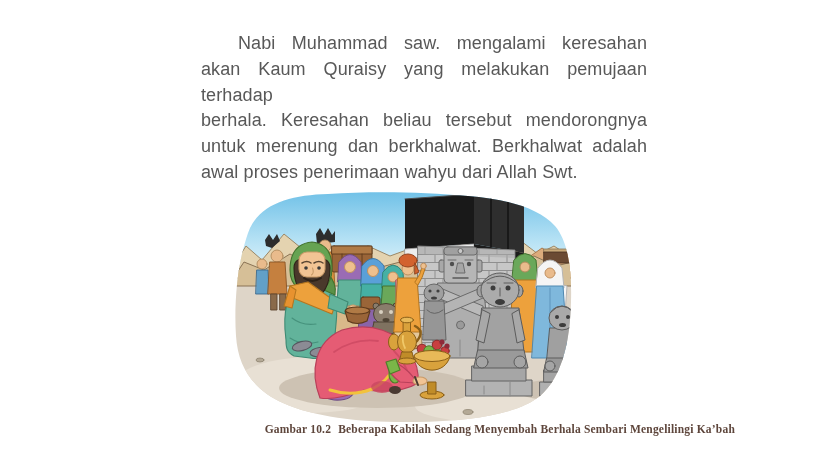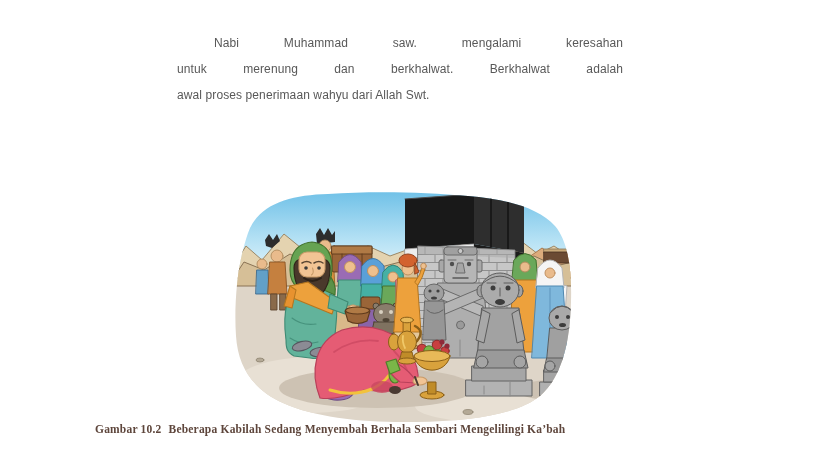"Nabi Muhammad saw. mengalami keresahan" .paragraph { font-size: 12px -> 18px; left: 177px -> 201px }
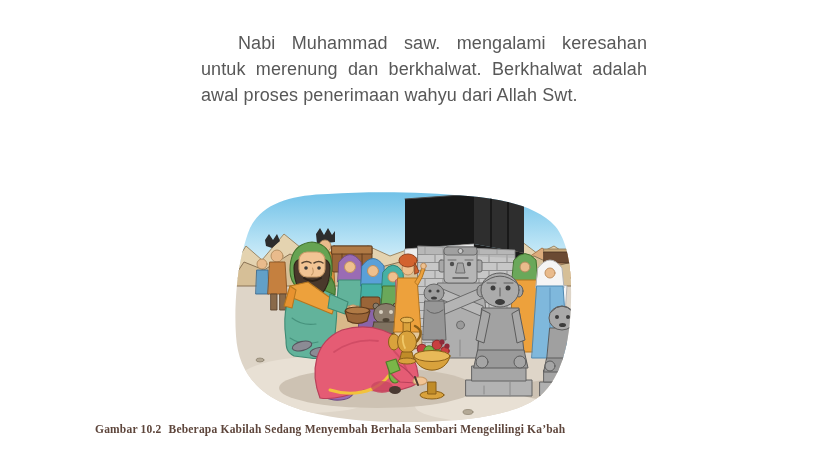"akan Kaum Quraisy yang melakukan" div.para-line { html: none -> <div>akan Kaum Quraisy yang melakukan pemujaan terhadap</div> }
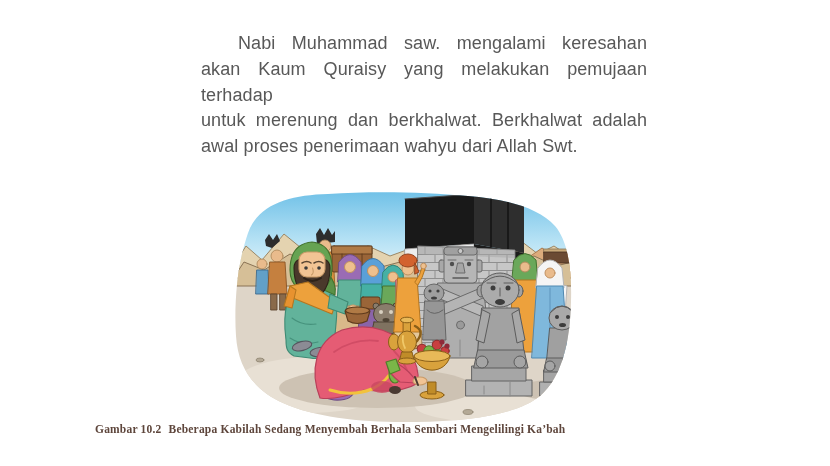"berhala. Keresahan beliau tersebut" div.para-line { html: none -> <div>berhala. Keresahan beliau tersebut mendorongnya</div> }
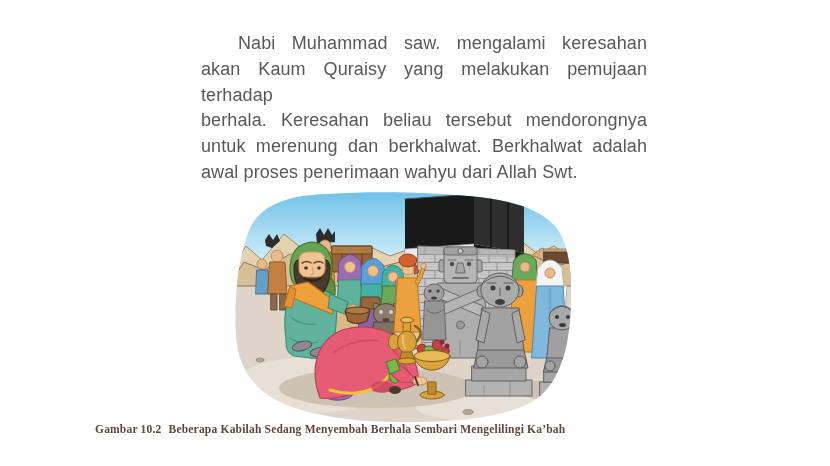"Gambar 10.2 Beberapa Kabilah Sedang" .caption { text-align: left -> right }
